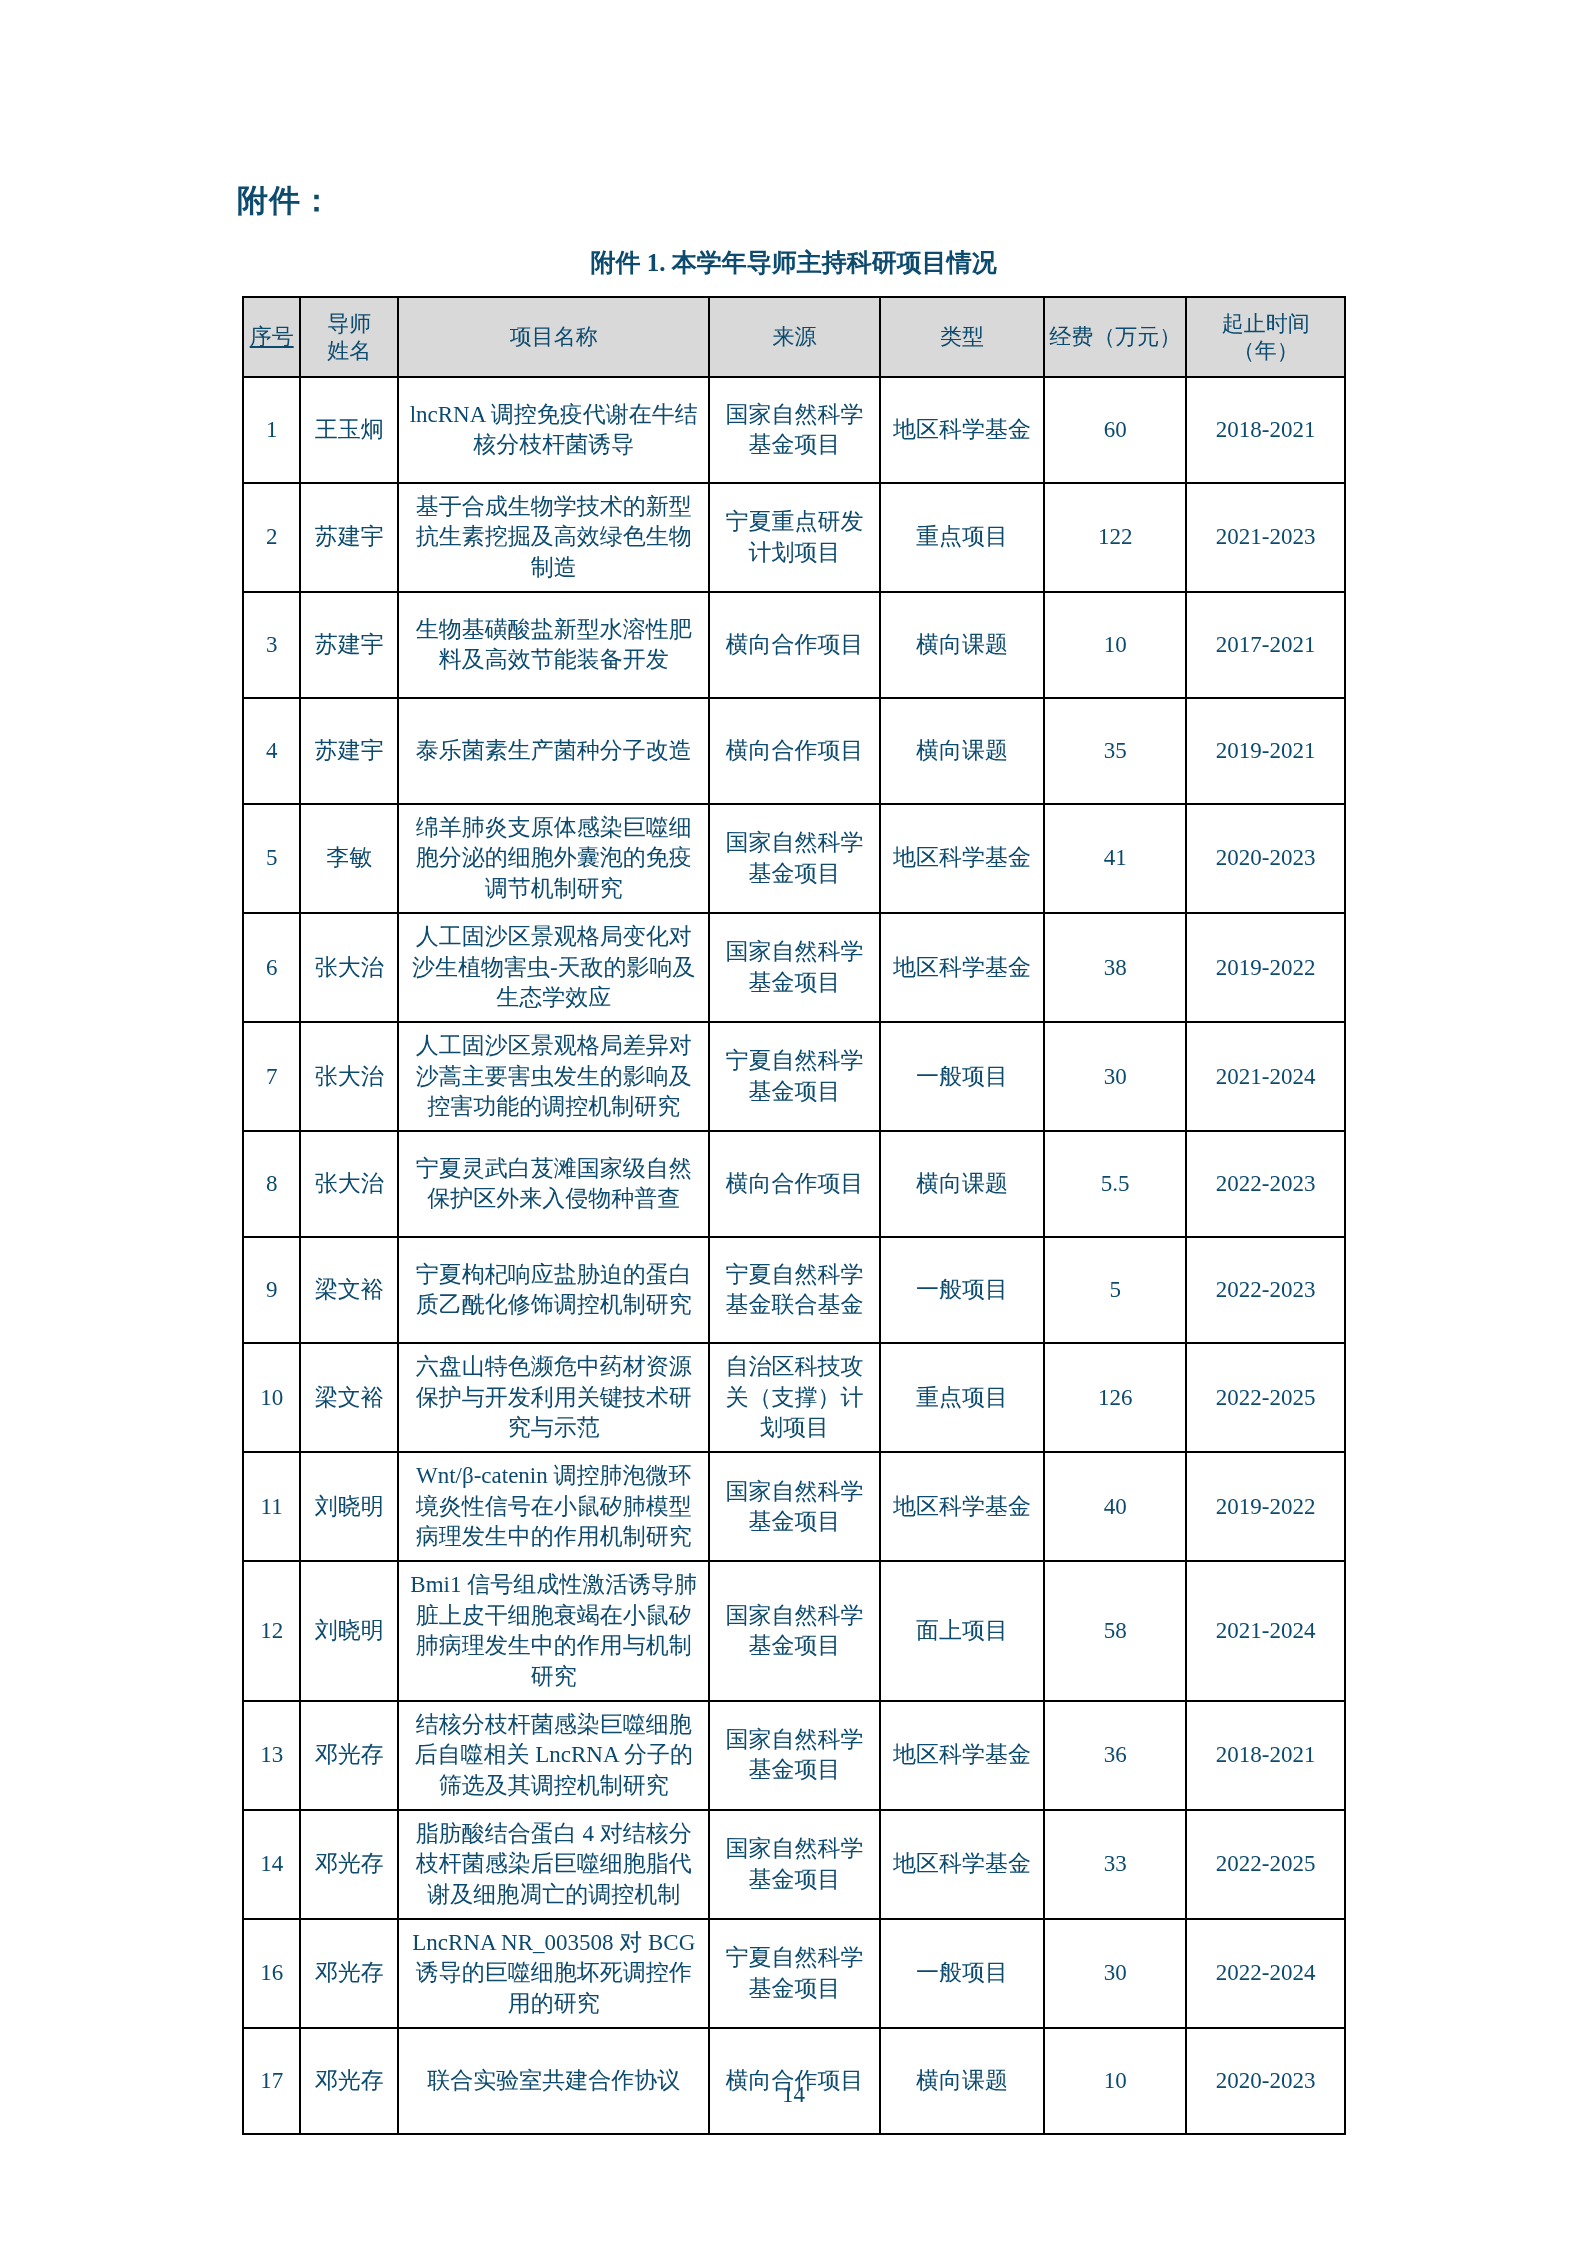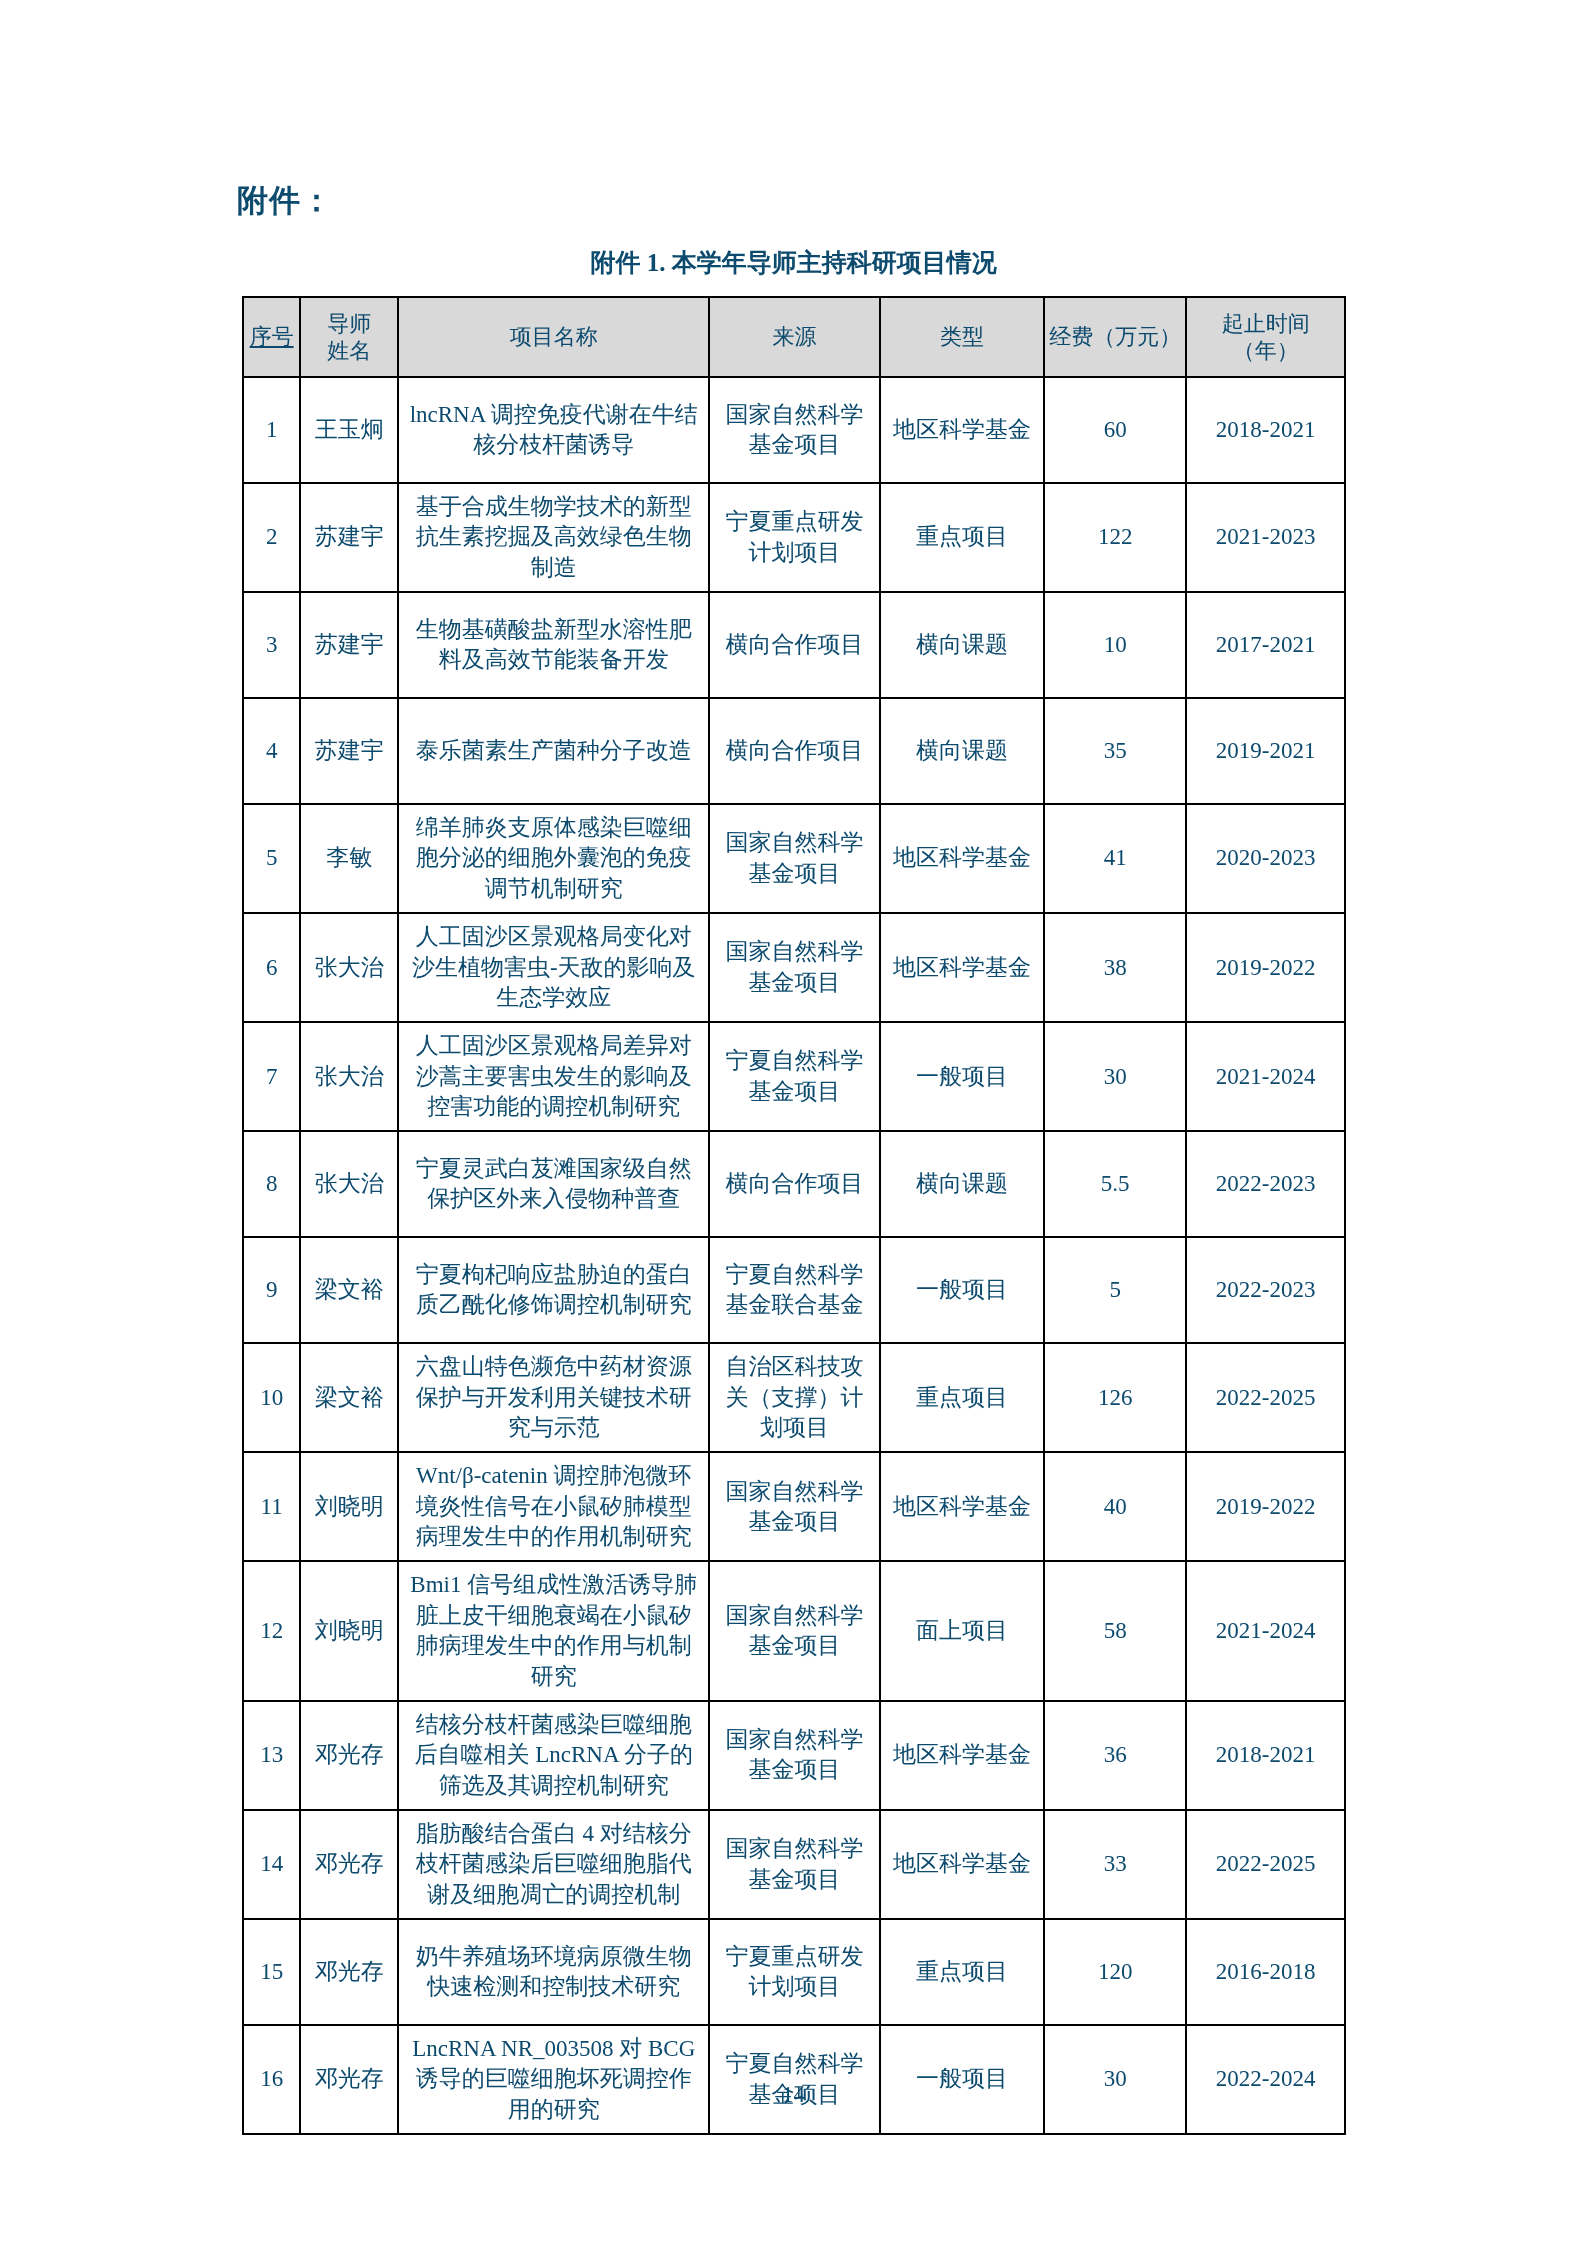"15" tr { html: <tr> <td>15</td> <td>邓光存</td> <td>奶牛养殖场环境病原微生物快速检测和控制技术研究</td> <td>宁夏重点研发计划项目</td> <td>重点项目</td> <td>120</td> <td>2016-2018</td> </tr> -> none }
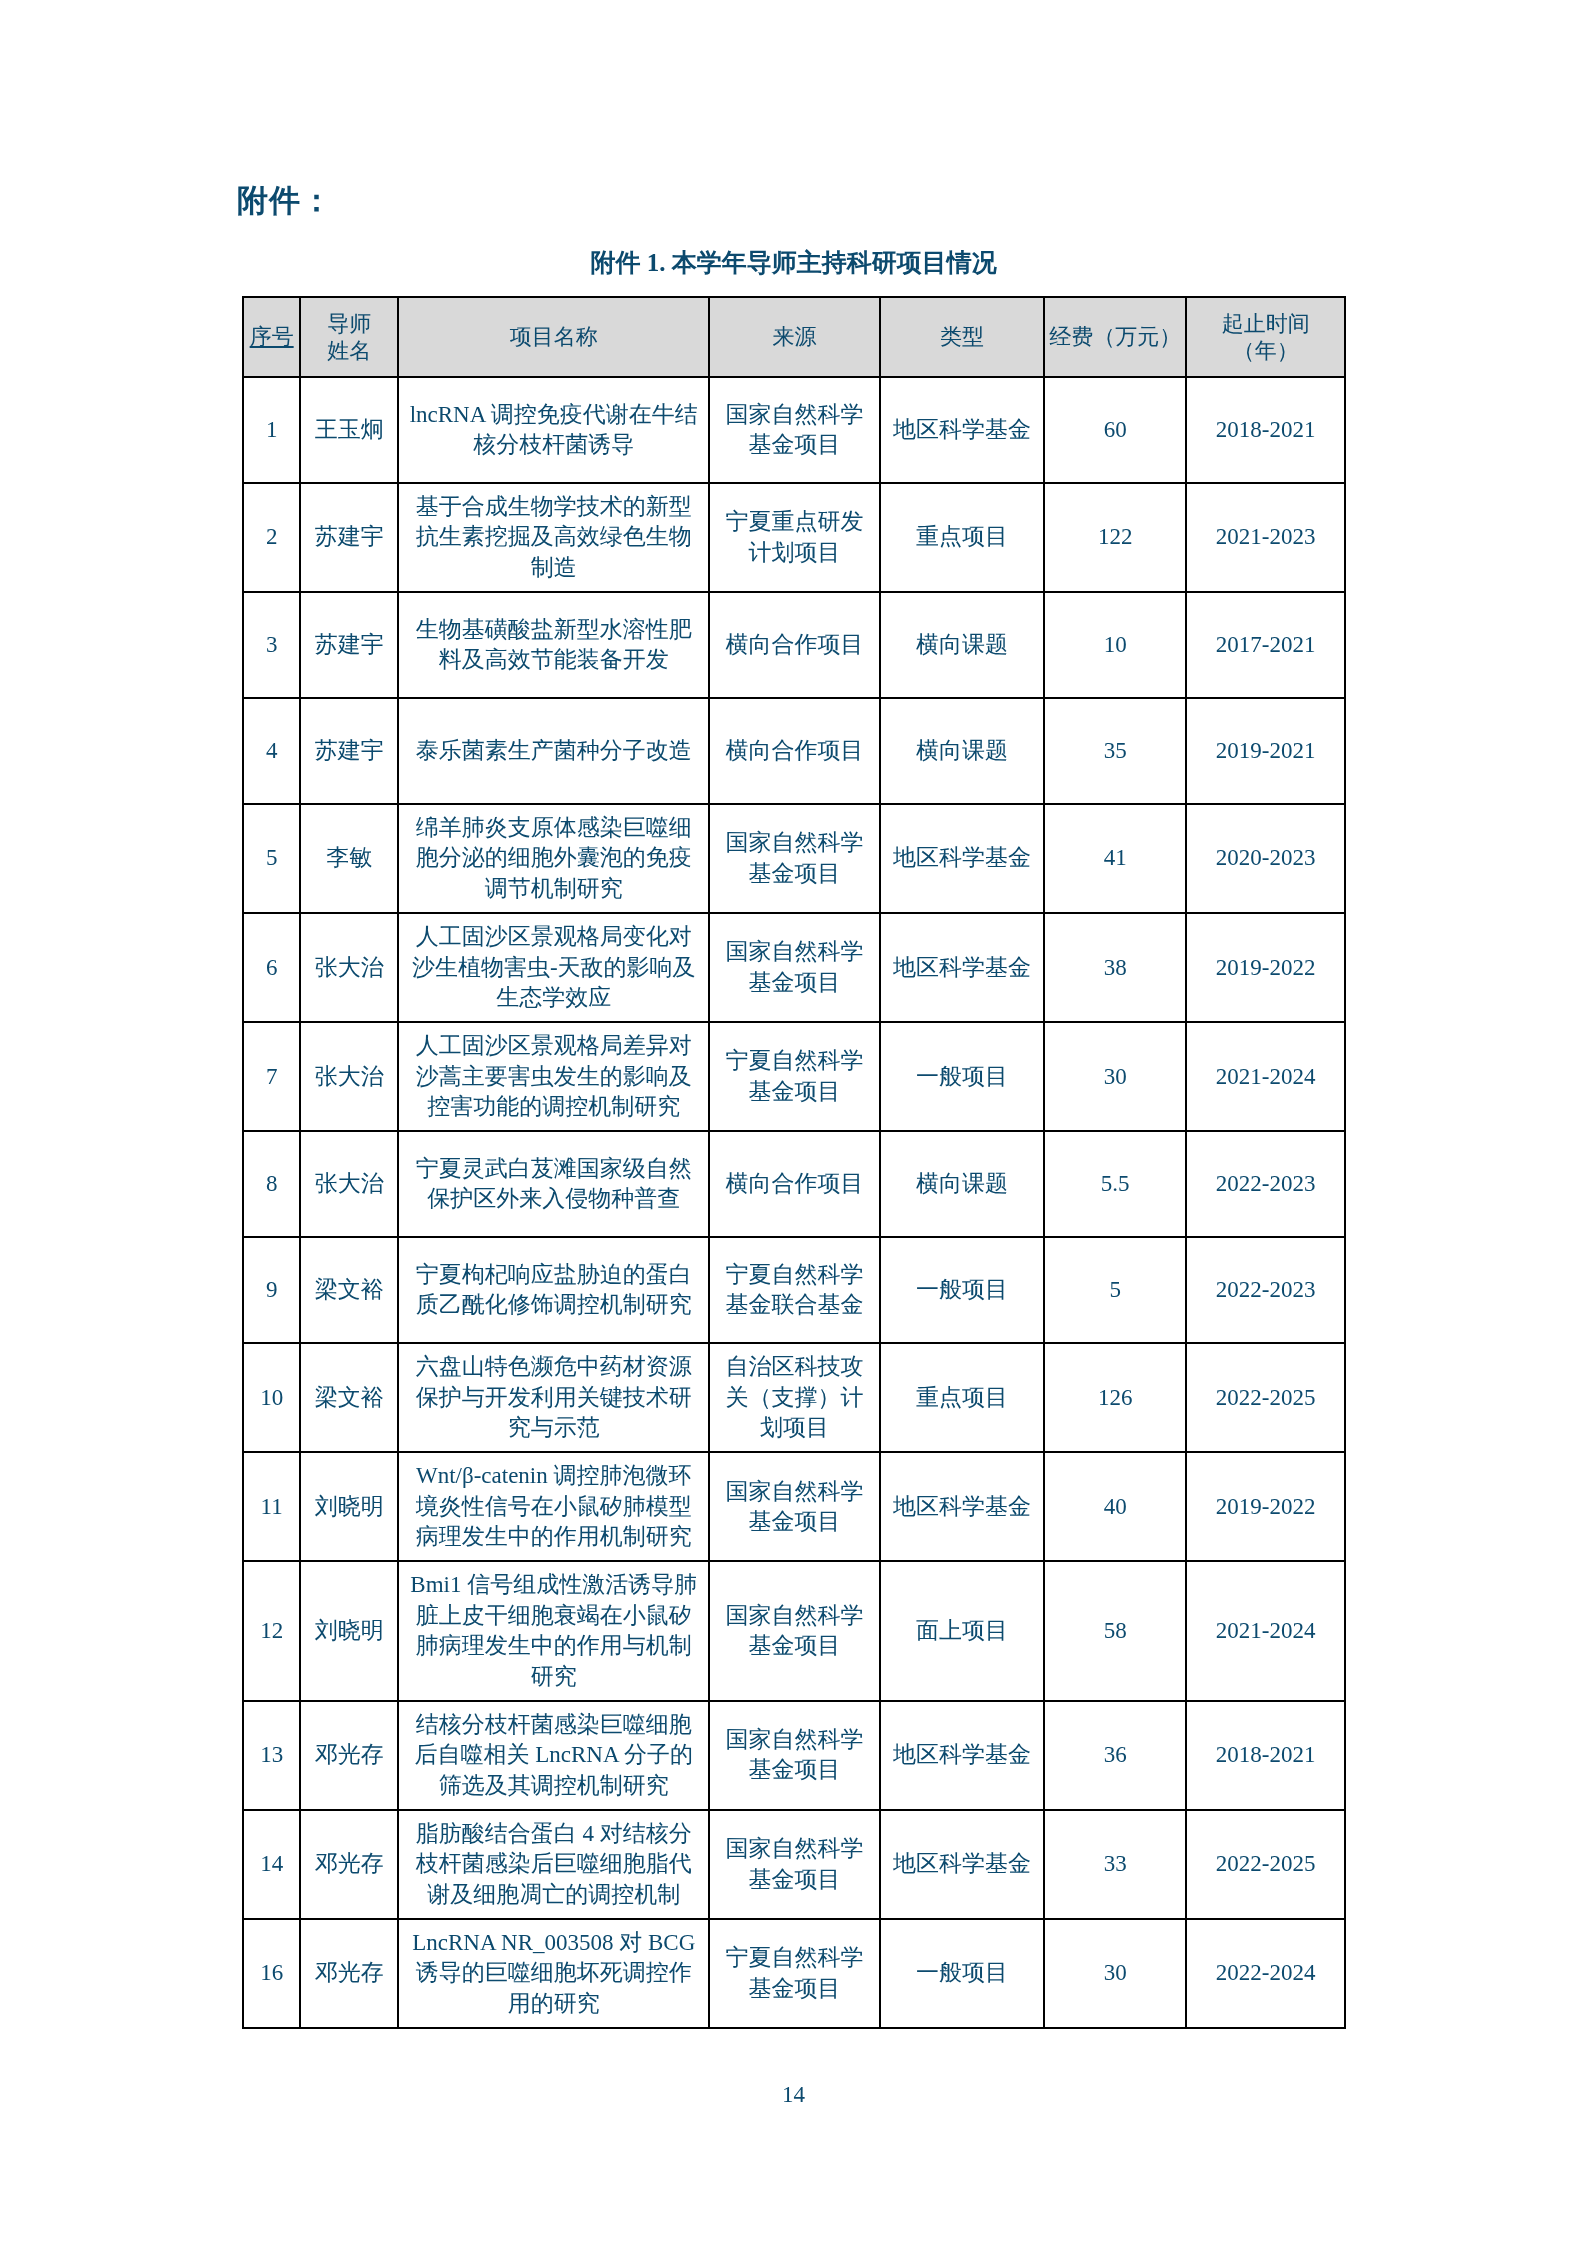"17" tr { html: none -> <tr> <td>17</td> <td>邓光存</td> <td>联合实验室共建合作协议</td> <td>横向合作项目</td> <td>横向课题</td> <td>10</td> <td>2020-2023</td> </tr> }
